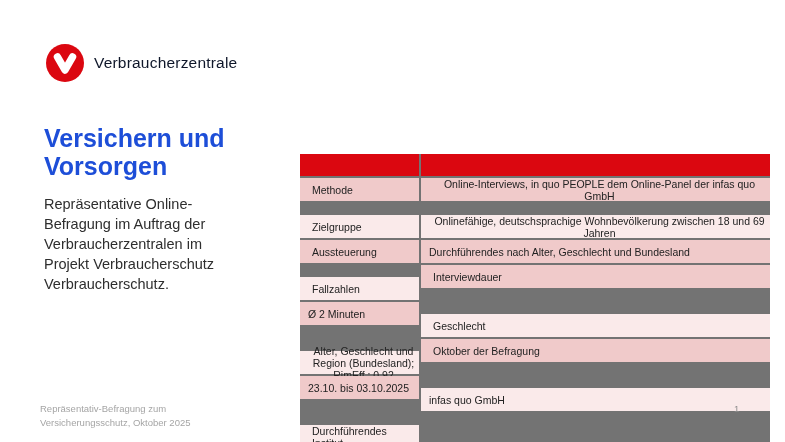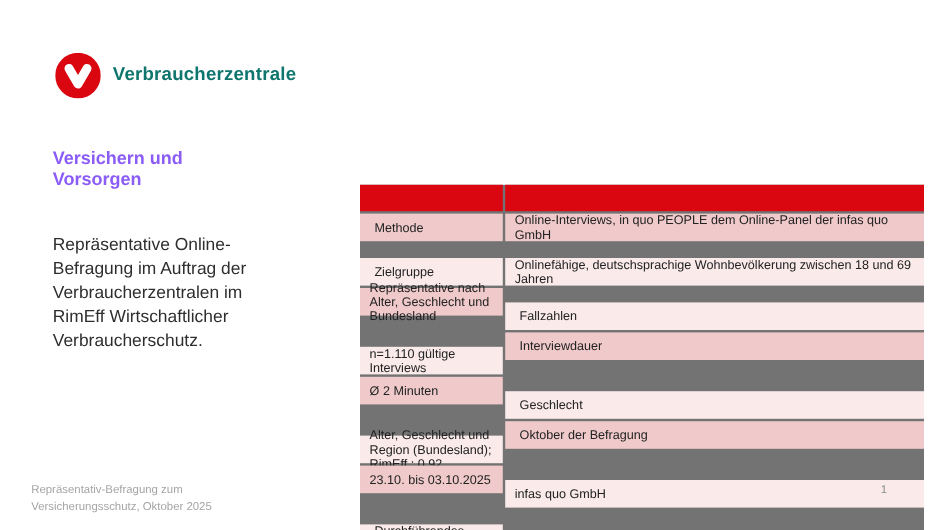"Verbraucherzentrale" .logo-text { color: #0f766e -> #0f172a; font-weight: bold -> normal }
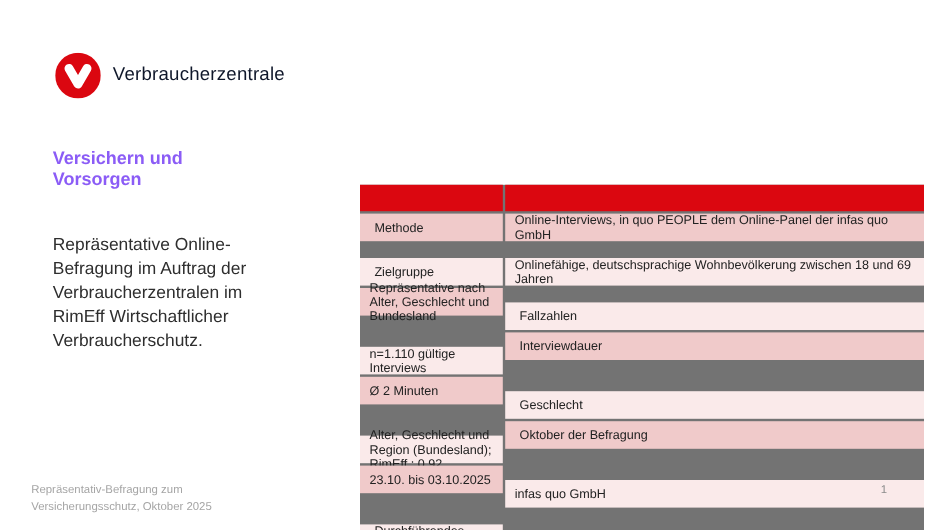"Versichern und" .title { color: #8b5cf6 -> #1d4ed8; font-size: 15px -> 25px }
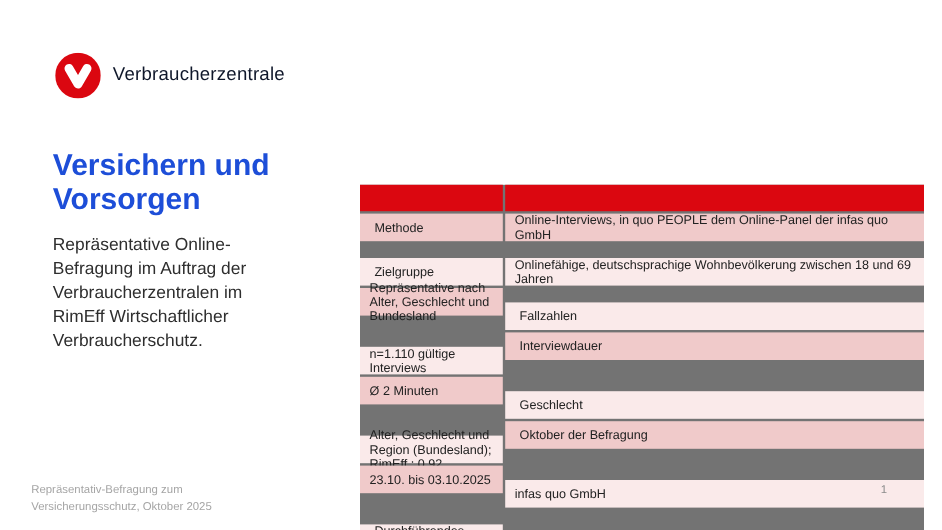"Online-Interviews, in quo PEOPLE dem" .cell.value { text-align: none -> center }
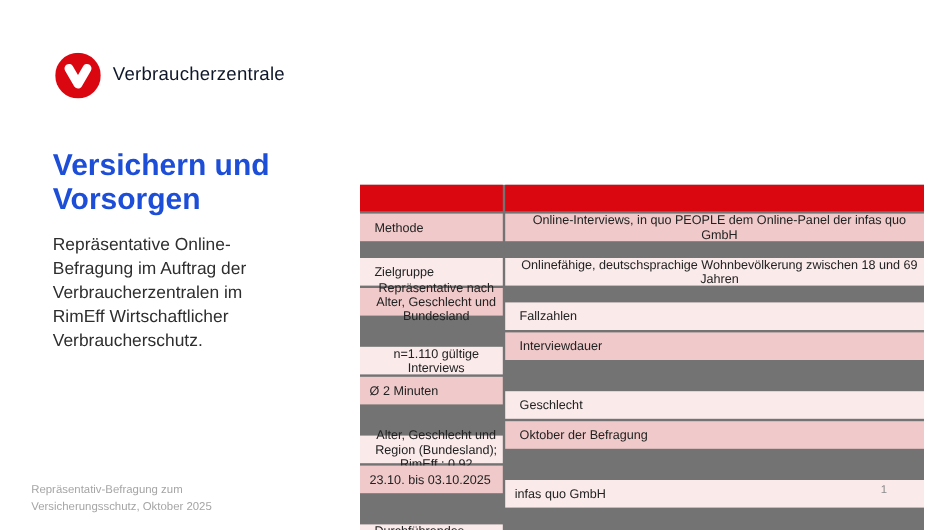"Repräsentative Online-" p.subtitle { text: RimEff Wirtschaftlicher -> Projekt Verbraucherschutz }
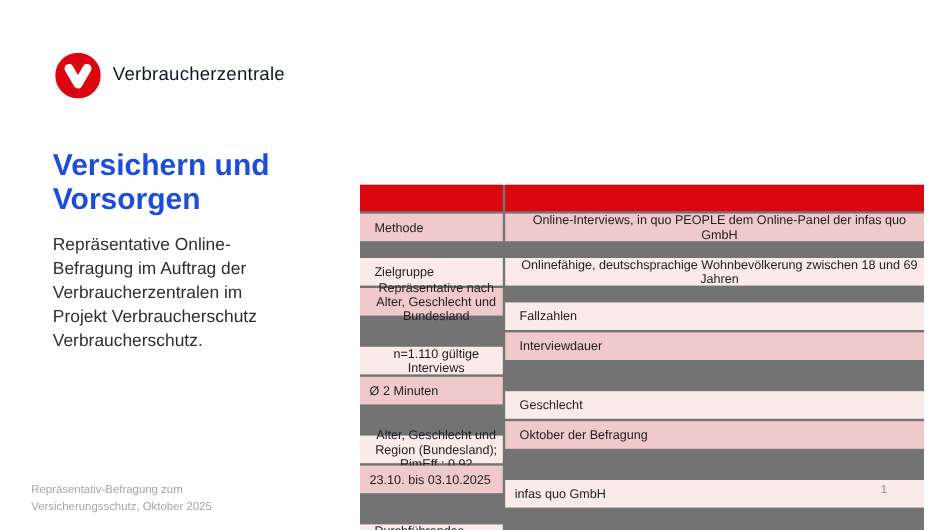"Aussteuerung" div.cell { html: none -> <div>Aussteuerung</div> }
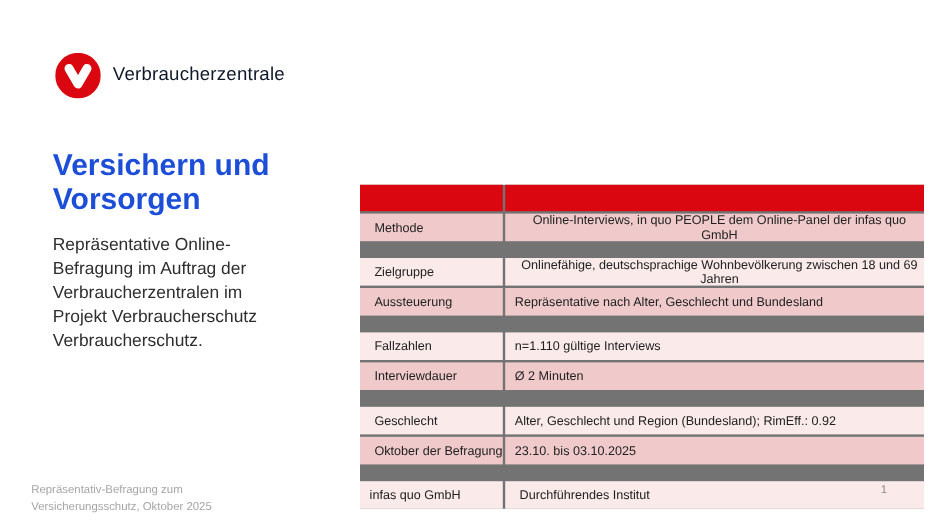"Repräsentative nach Alter, Geschlecht" div.cell { text: Repräsentative -> Durchführendes }
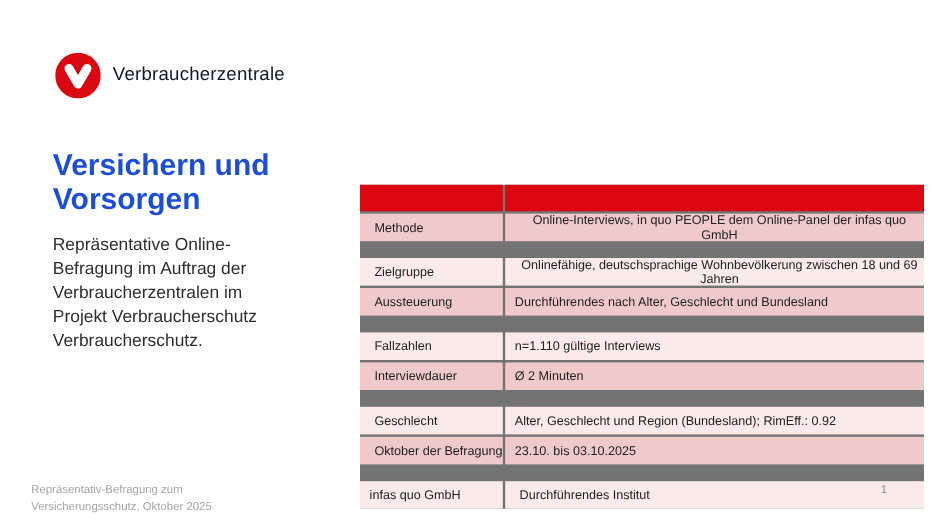"n=1.110 gültige Interviews" div.cell { html: <div>n=1.110 gültige Interviews</div> -> none }
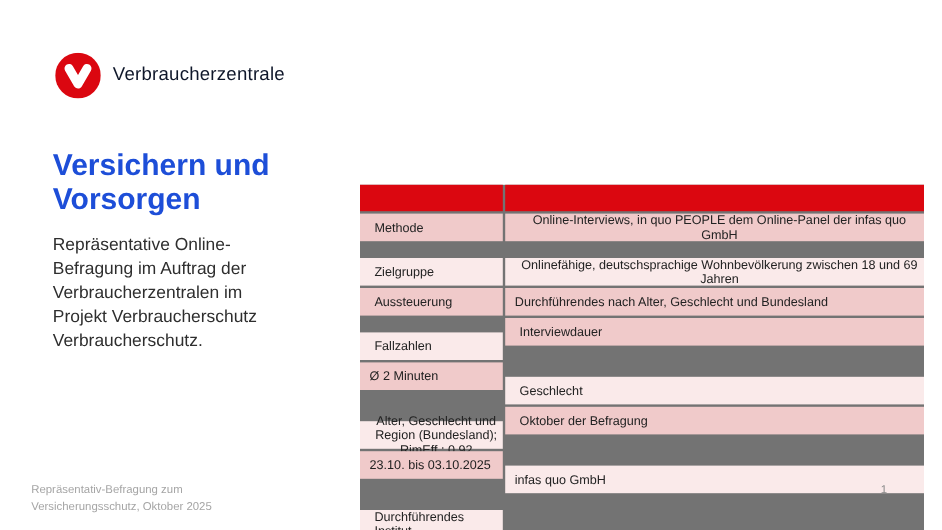"Repräsentativ-Befragung zum" .footer { left: 26px -> 40px }
